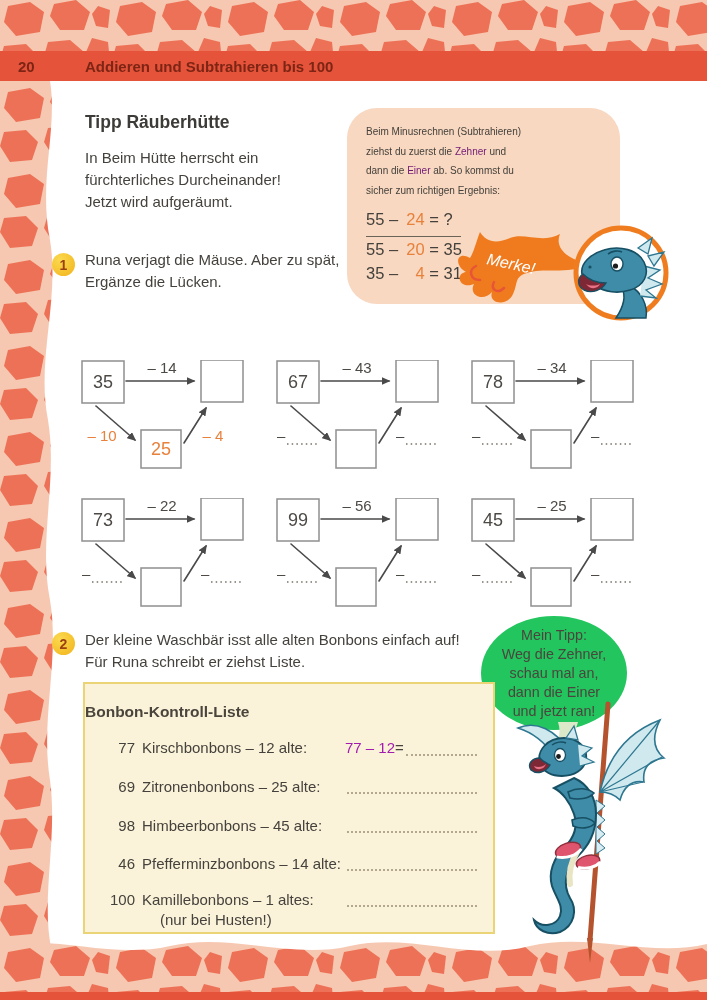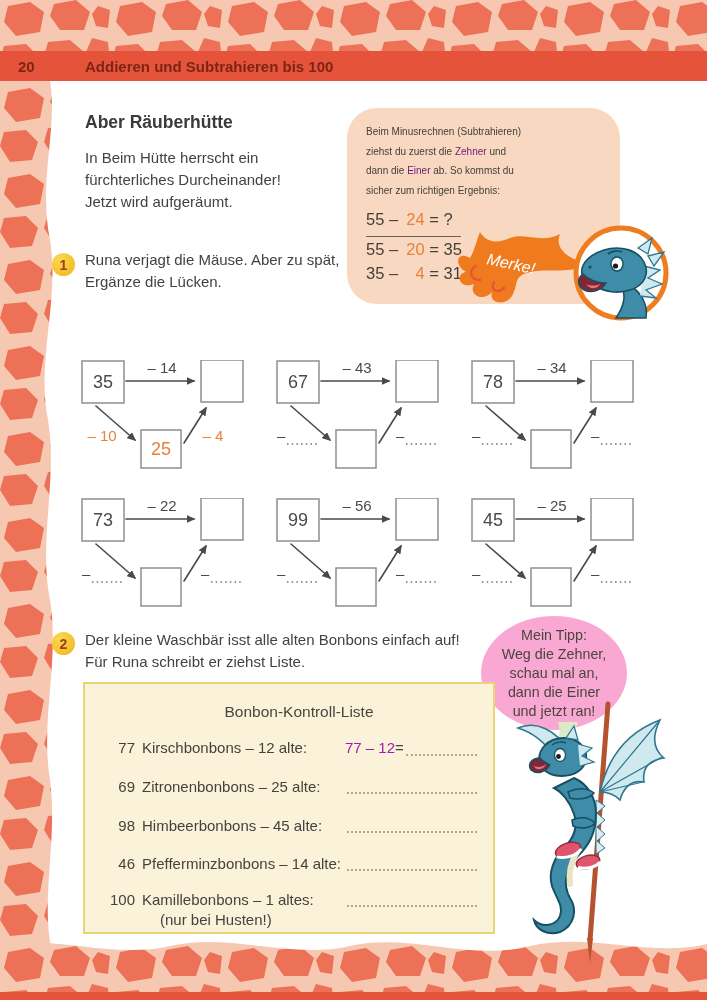"Aber Räuberhütte" div.h1 { text: Aber -> Tipp }
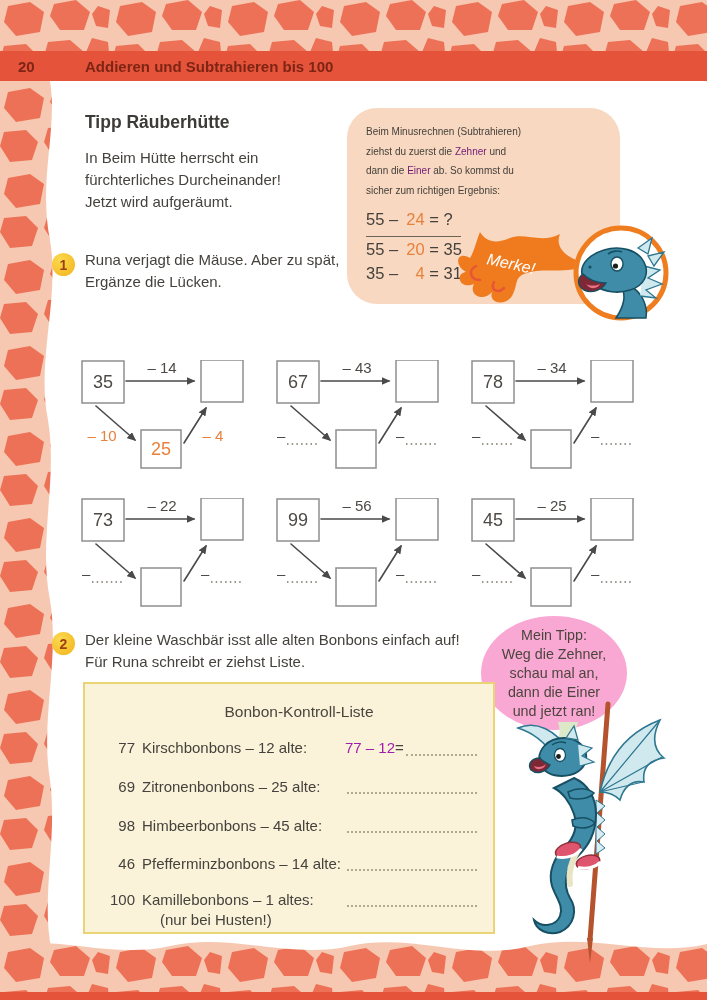"Mein Tipp:" .bubble { background: #f9a8d4 -> #22c55e }
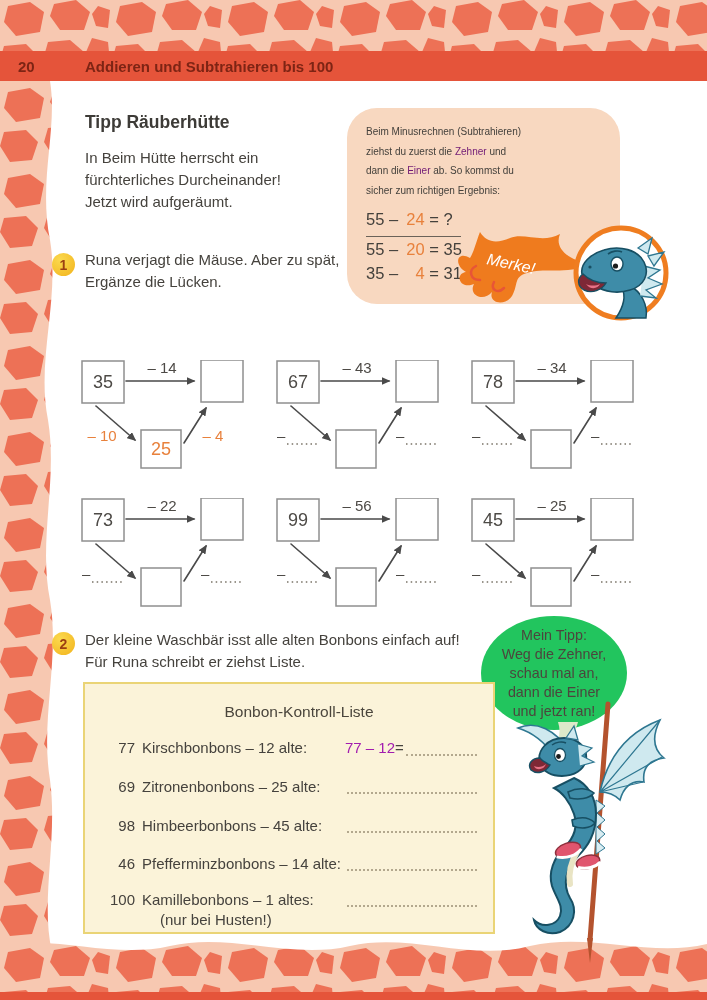"Bonbon-Kontroll-Liste" .listtitle { font-weight: normal -> bold; left: 10px -> 0; text-align: center -> none }
